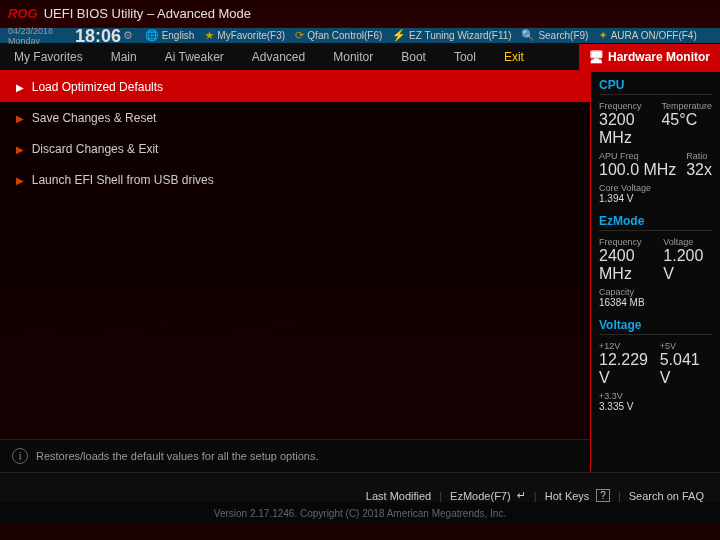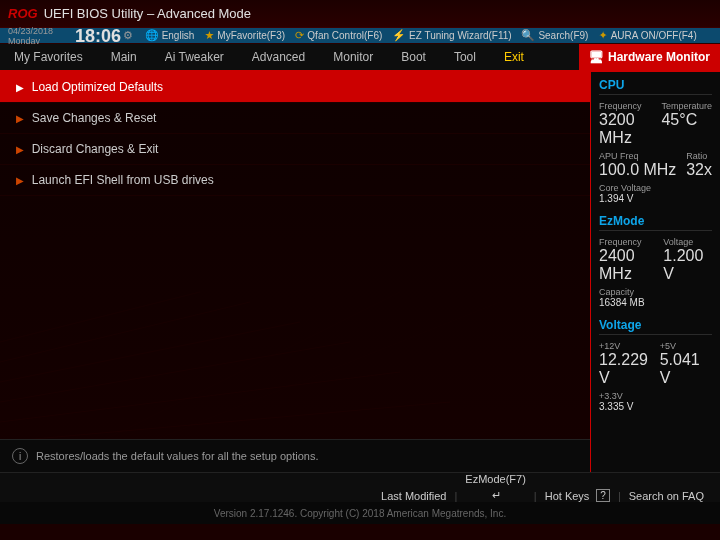"EzMode(F7)" span.status-item { flex-direction: column -> none }
